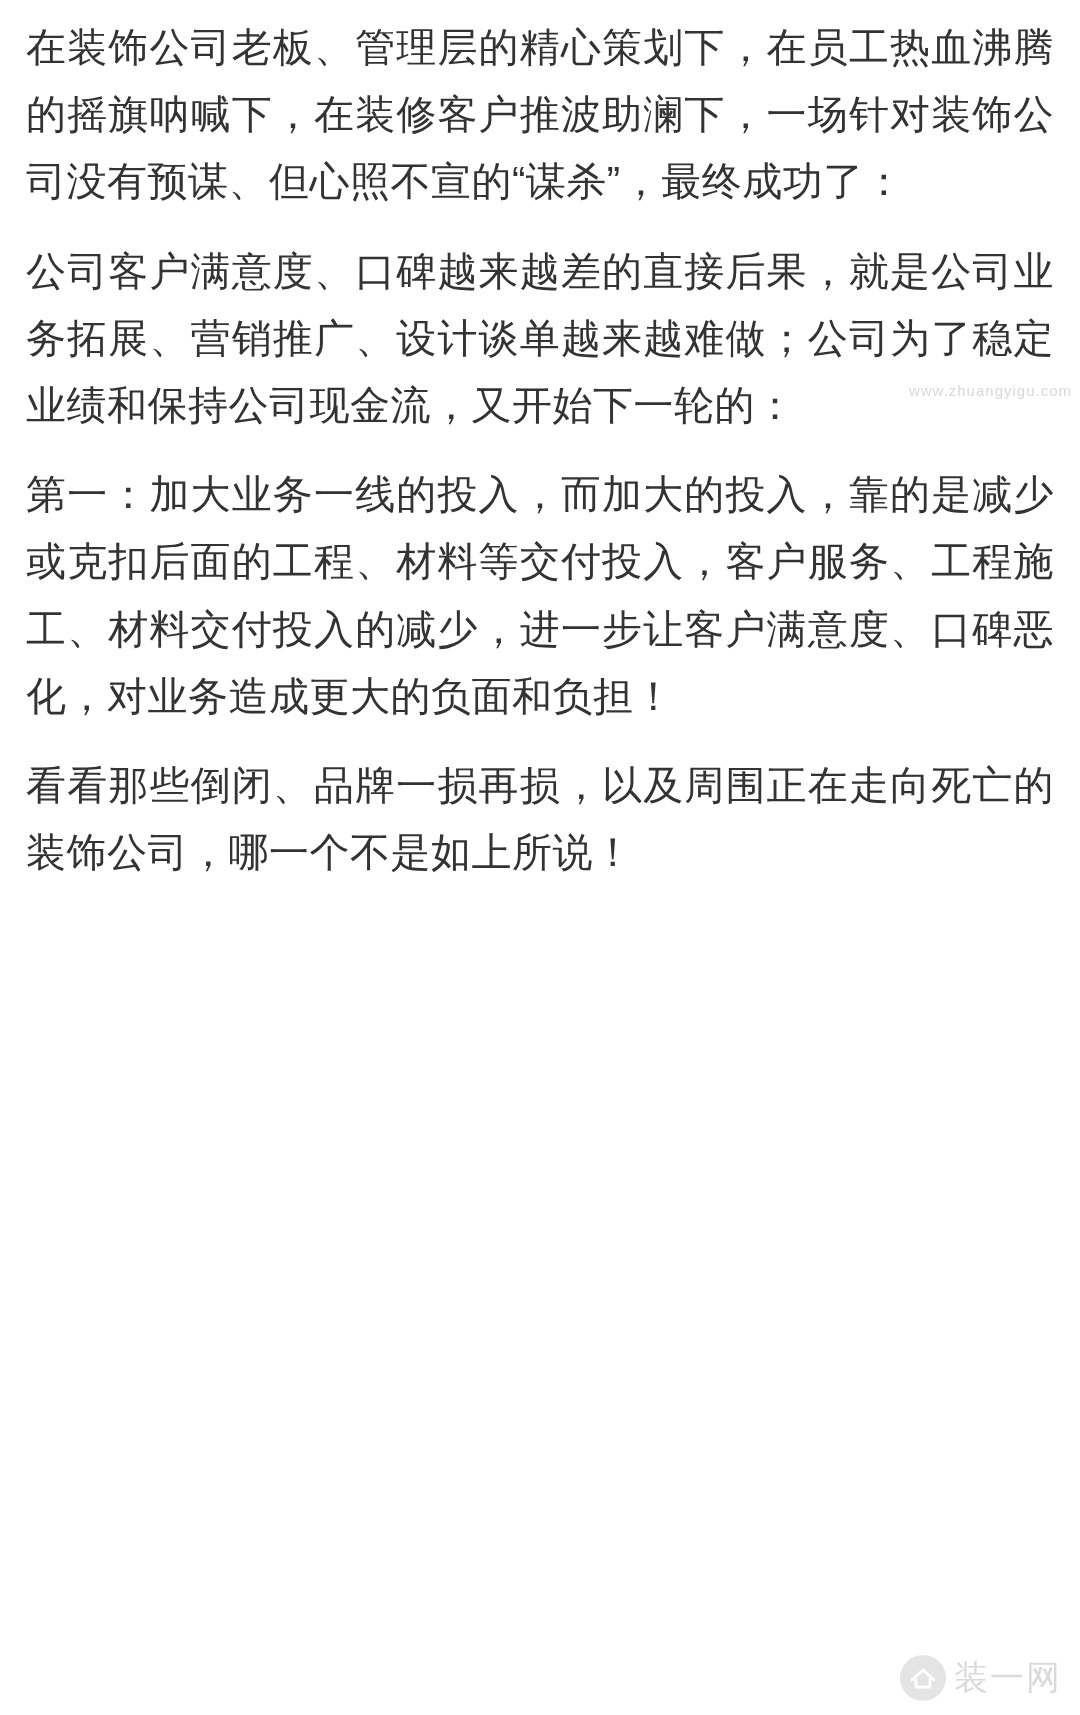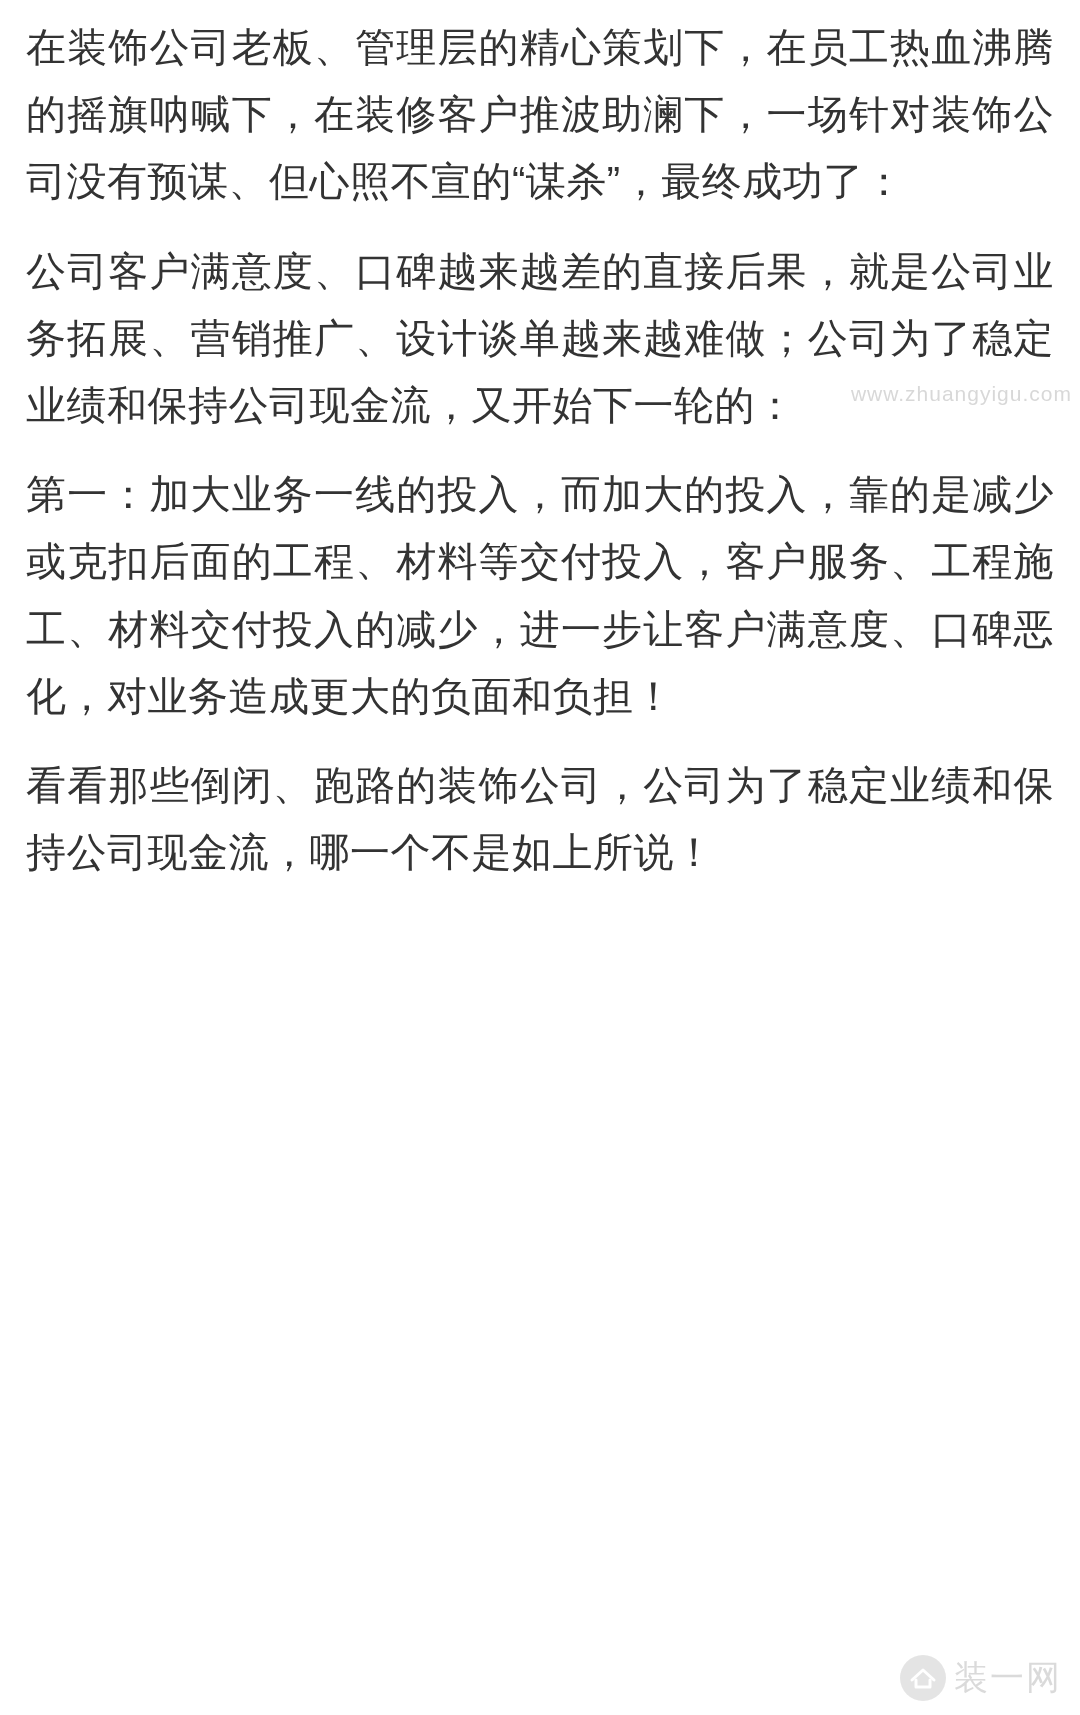"www.zhuangyigu.com" .watermark-top { font-size: 21px -> 15px }
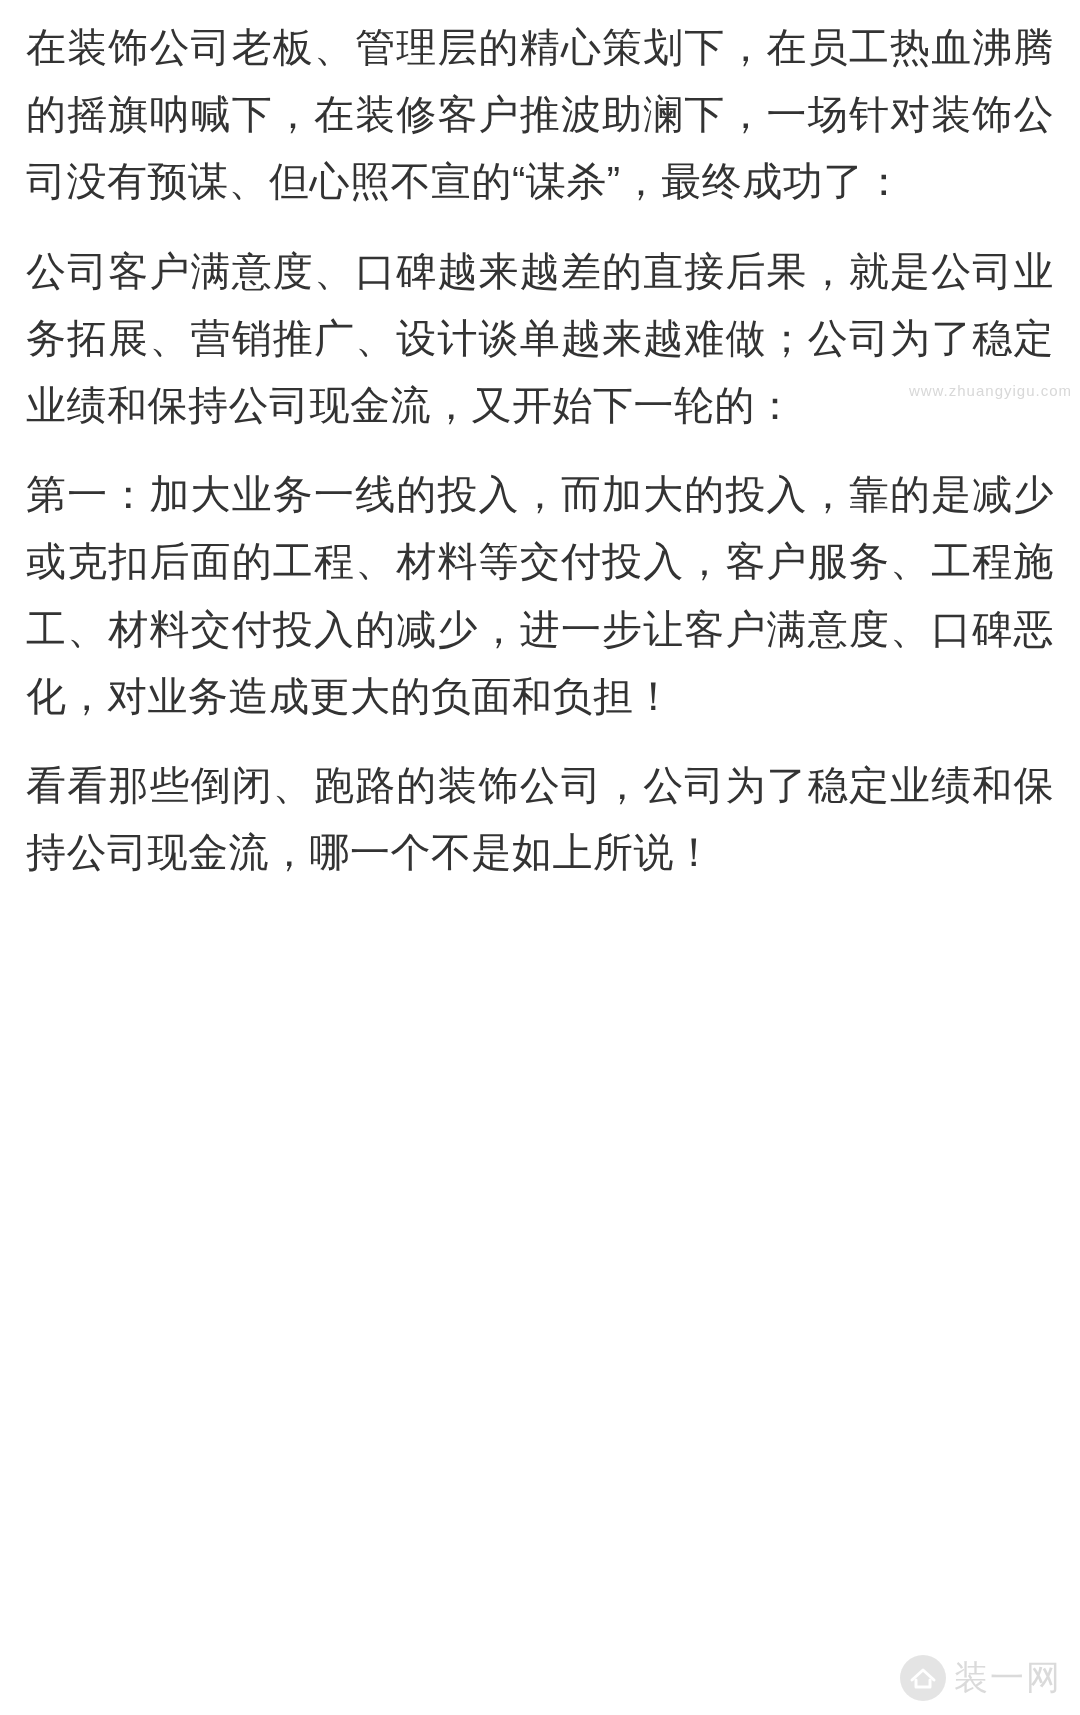"看看那些倒闭、跑路的装饰公司，公司为了稳定业绩和保持公司现金流，哪一个不是如上所" p.para { text: 跑路的装饰公司，公司为了稳定业绩和保持公司现金流 -> 品牌一损再损，以及周围正在走向死亡的装饰公司 }
